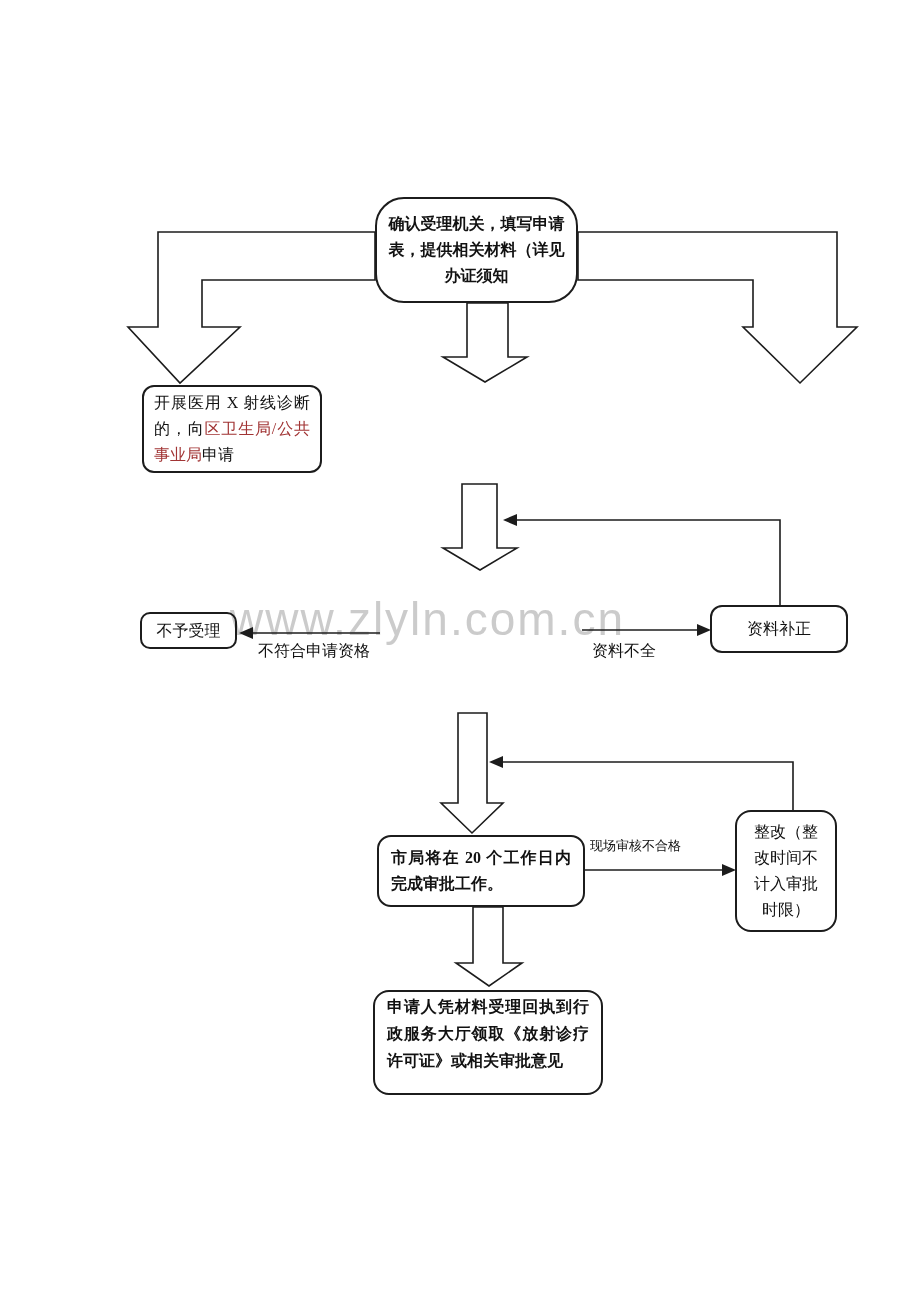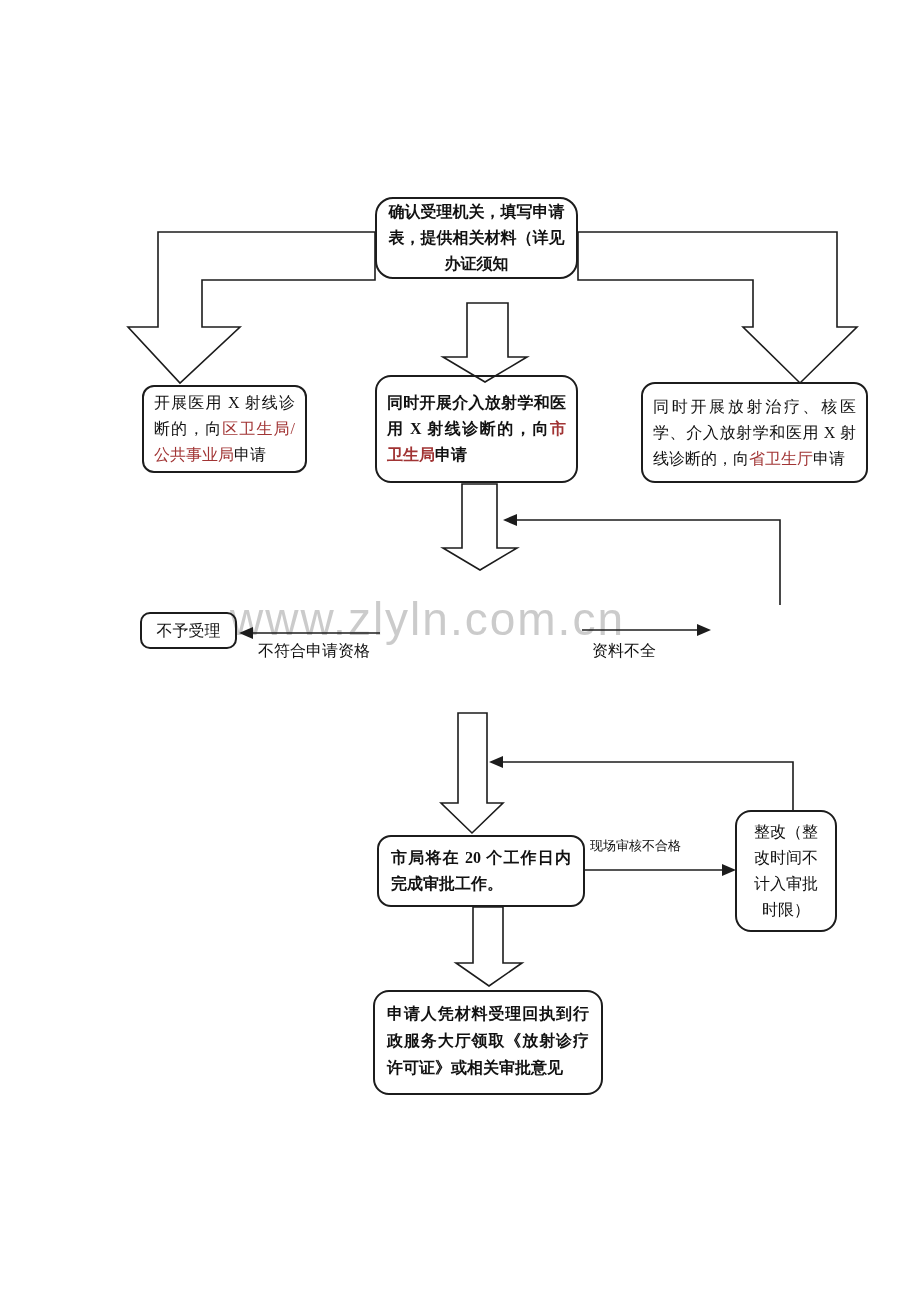"确认受理机关，填写申请表，提供相关材料（详见办证须知" div.box { border-radius: 18px -> 29px; height: 82px -> 106px }
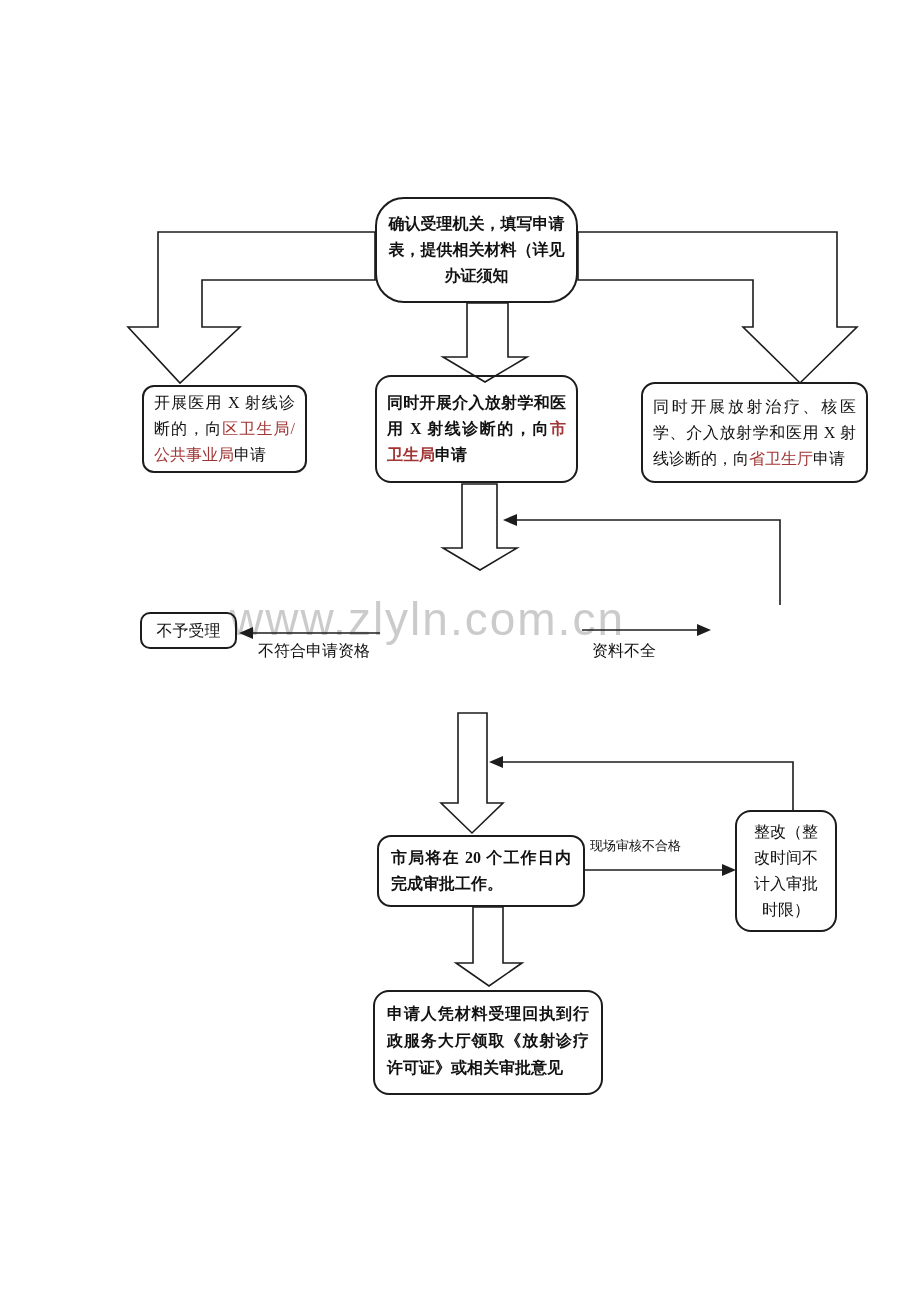"开展医用 X 射线诊断的，向区卫生局/公共事业局申请" div.box { width: 165px -> 180px }
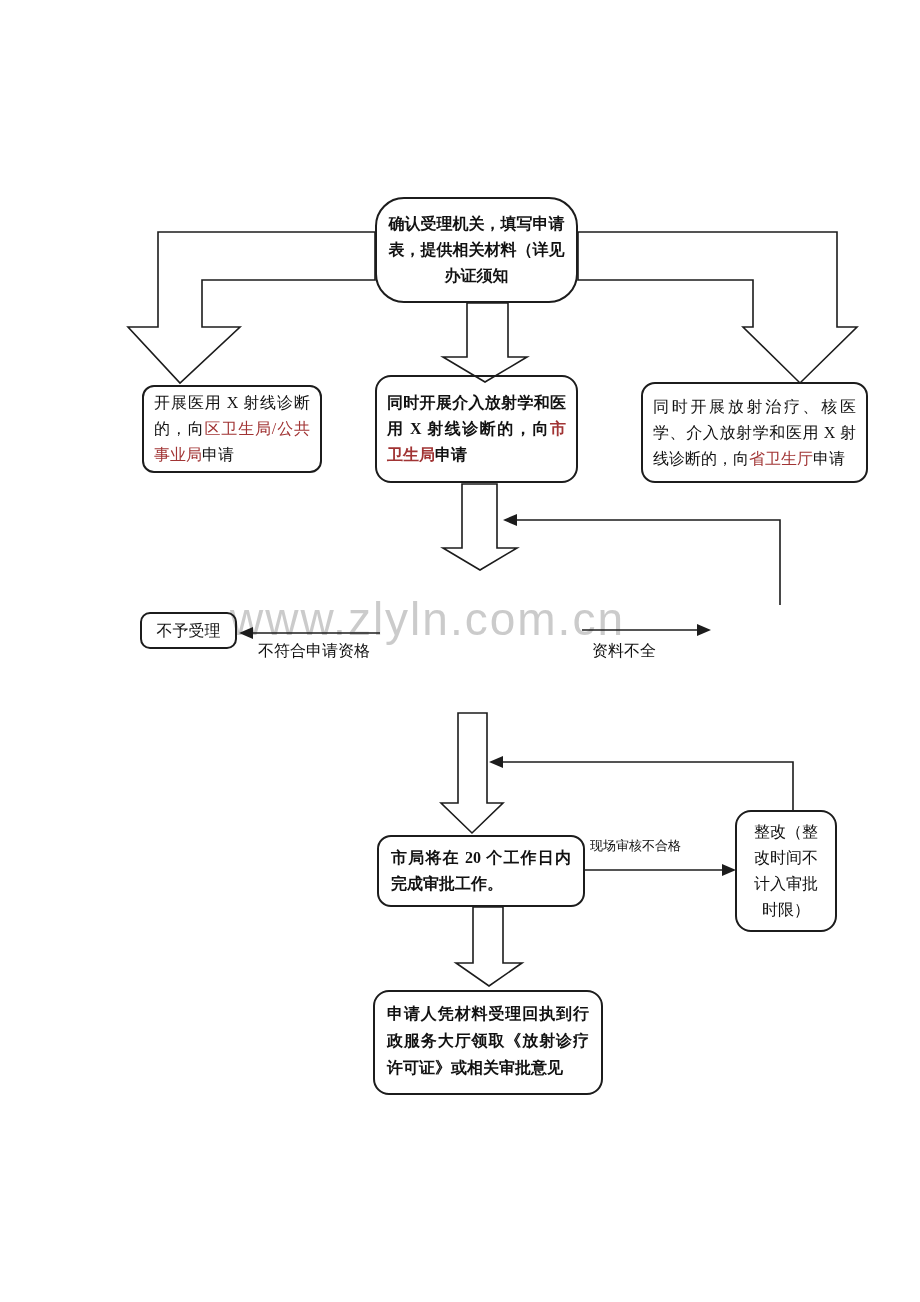"同时开展介入放射学和医用 X 射线诊断的，向市卫生局申请" div.box { html: <div> <div> <span>同时开展介入放射学和医用 X 射线诊断的，向</span><span>市卫生局</span><span>申请</span> </div> </div> -> none }
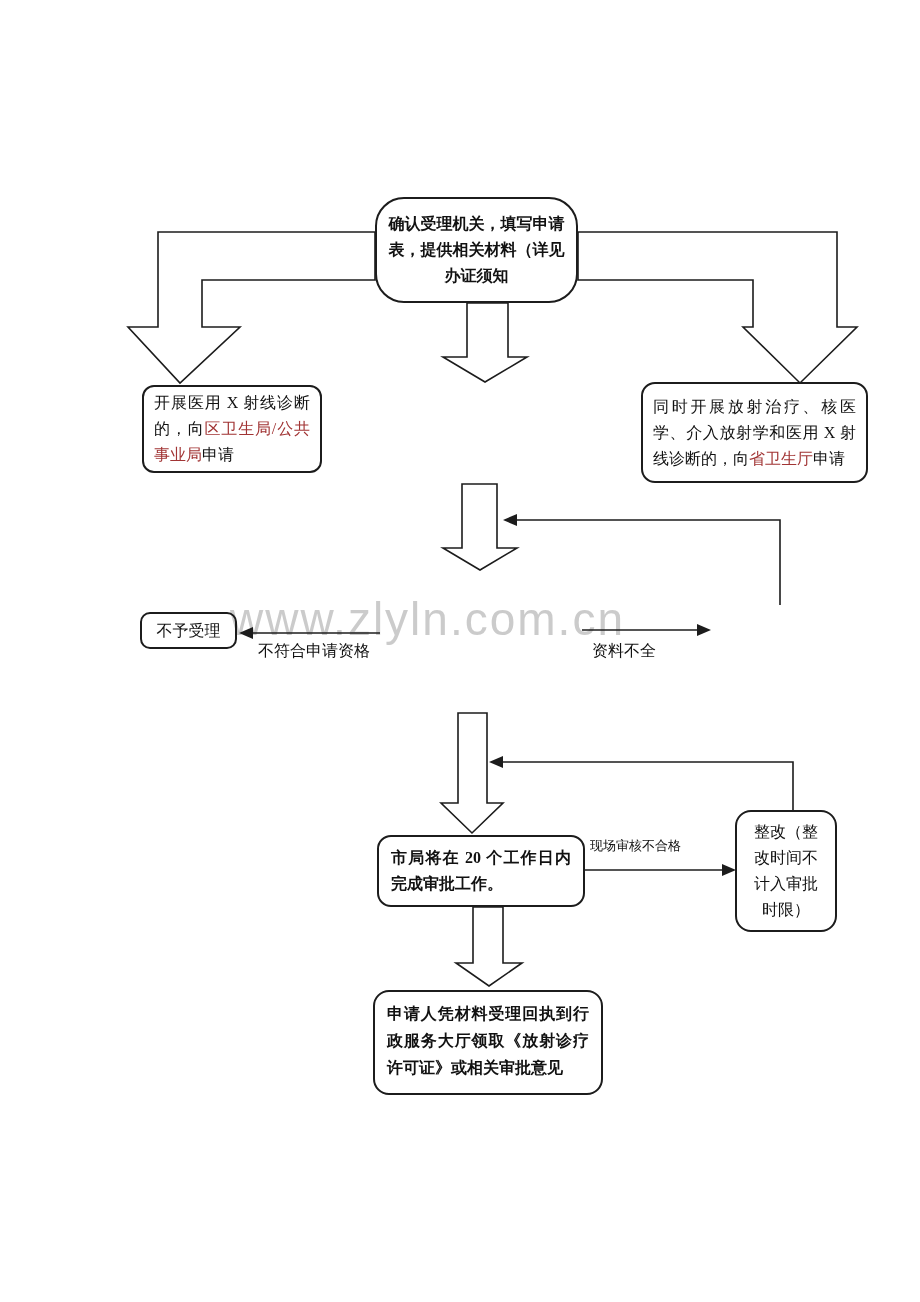"同时开展放射治疗、核医学、介入放射学和医用 X 射线诊断的，向省卫生厅申请" div.box { html: <div> <div> <span>同时开展放射治疗、核医学、介入放射学和医用 X 射线诊断的，向</span><span>省卫生厅</span><span>申请</span> </div> </div> -> none }
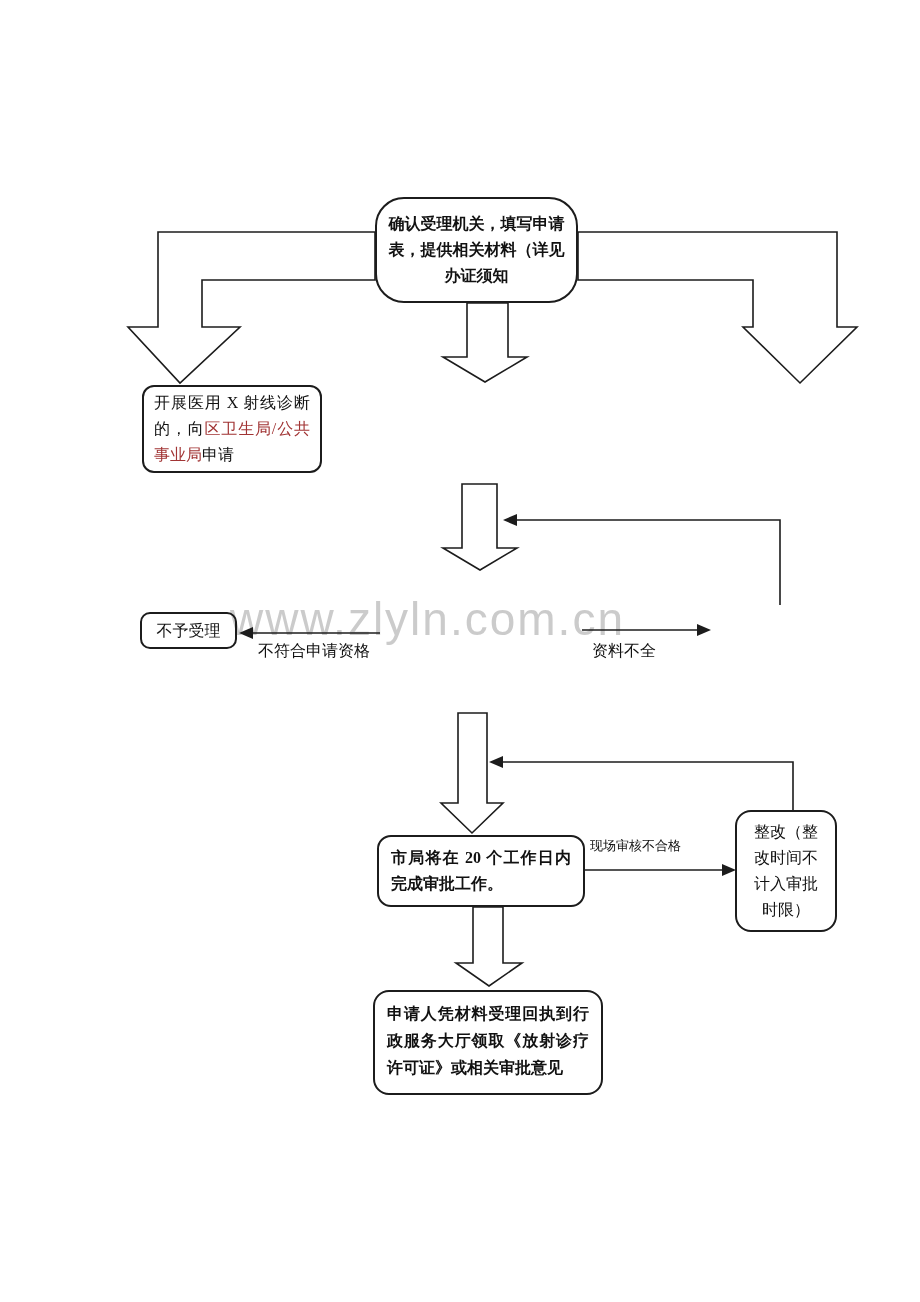"资料补正" div.box { html: none -> <div> <div><span>资料补正</span></div> </div> }
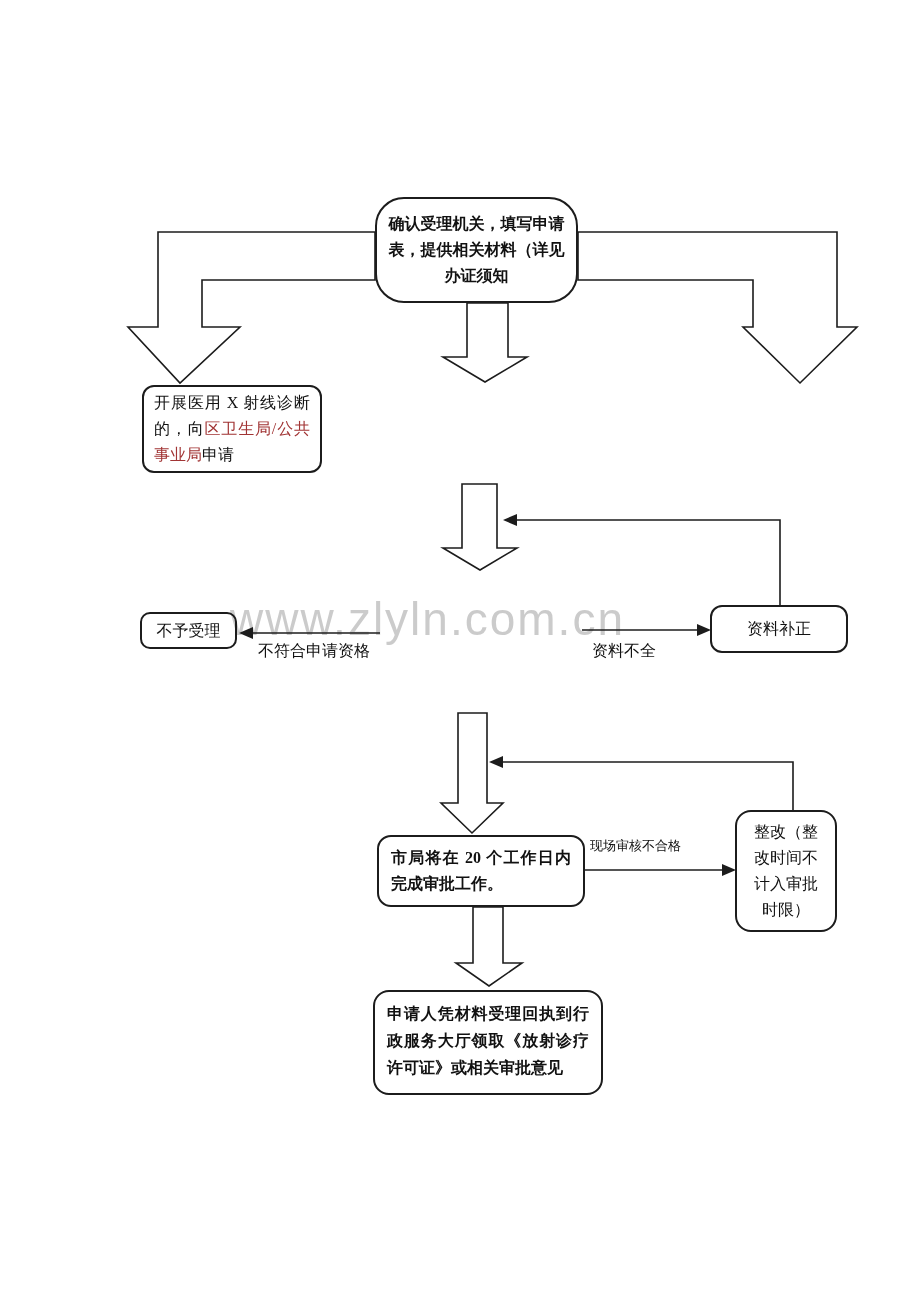"申请人凭材料受理回执到行政服务大厅领取《放射诊疗许可证》或相关审批意见" div.inner { padding: 8px 12px -> 1px 12px }
